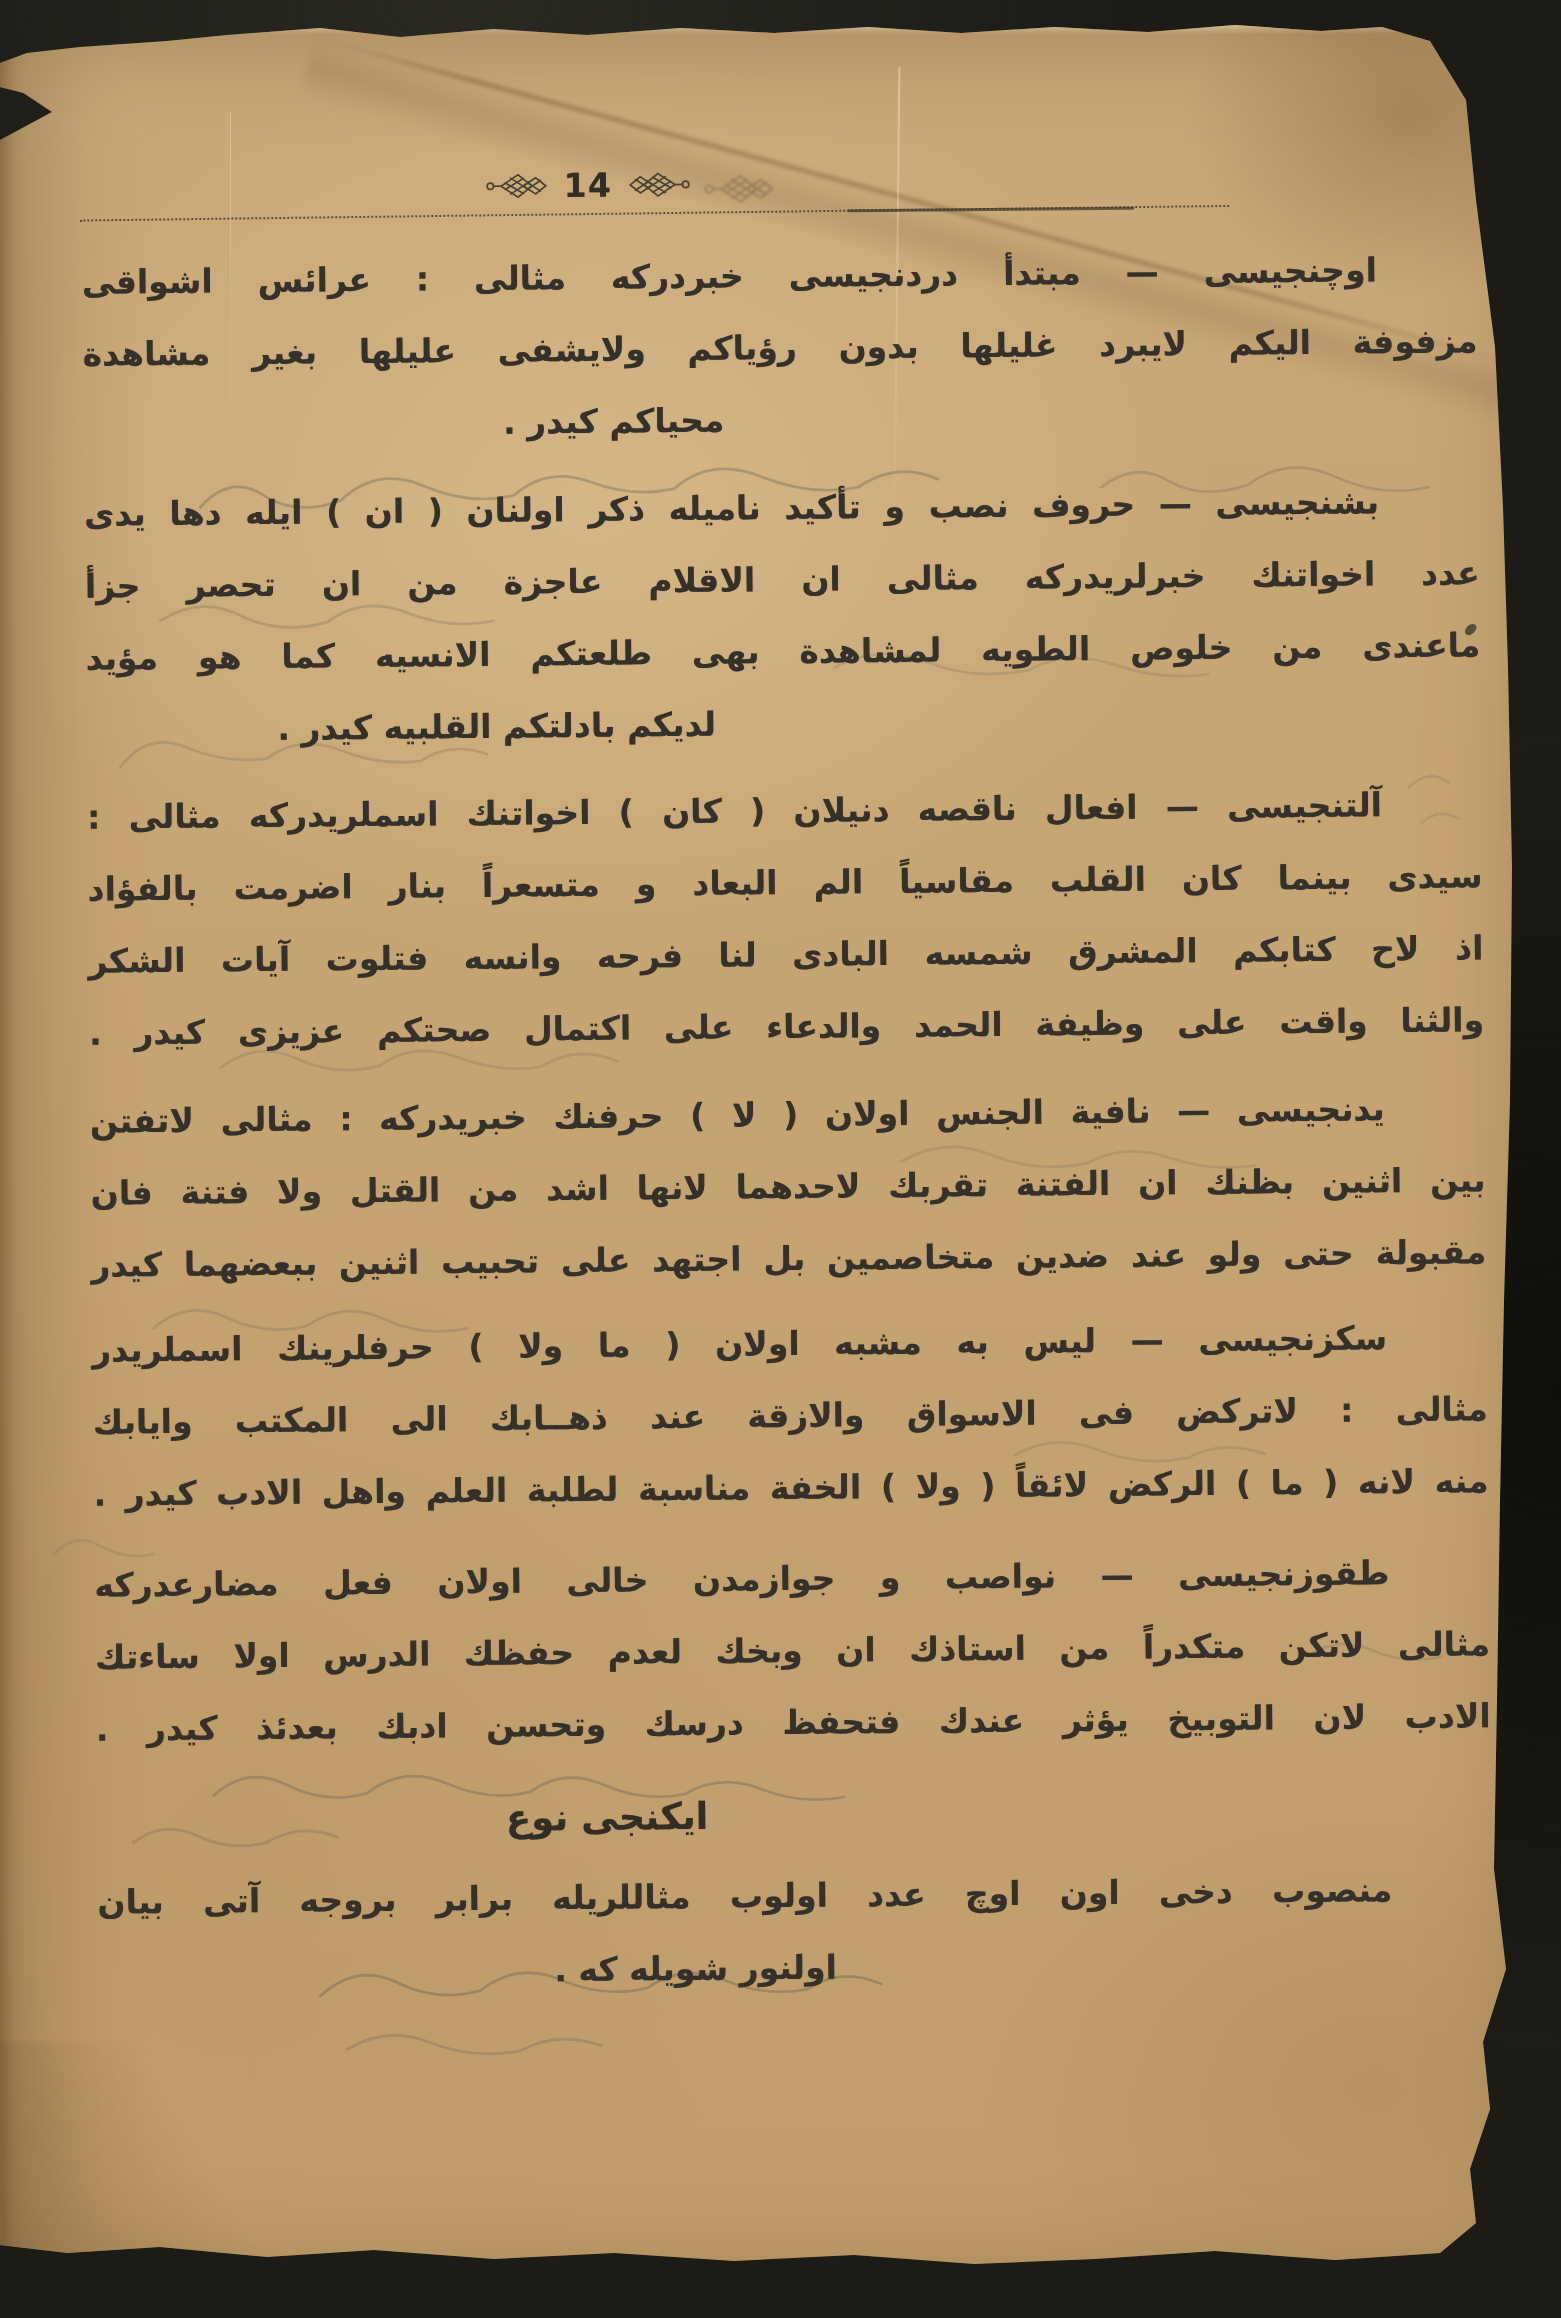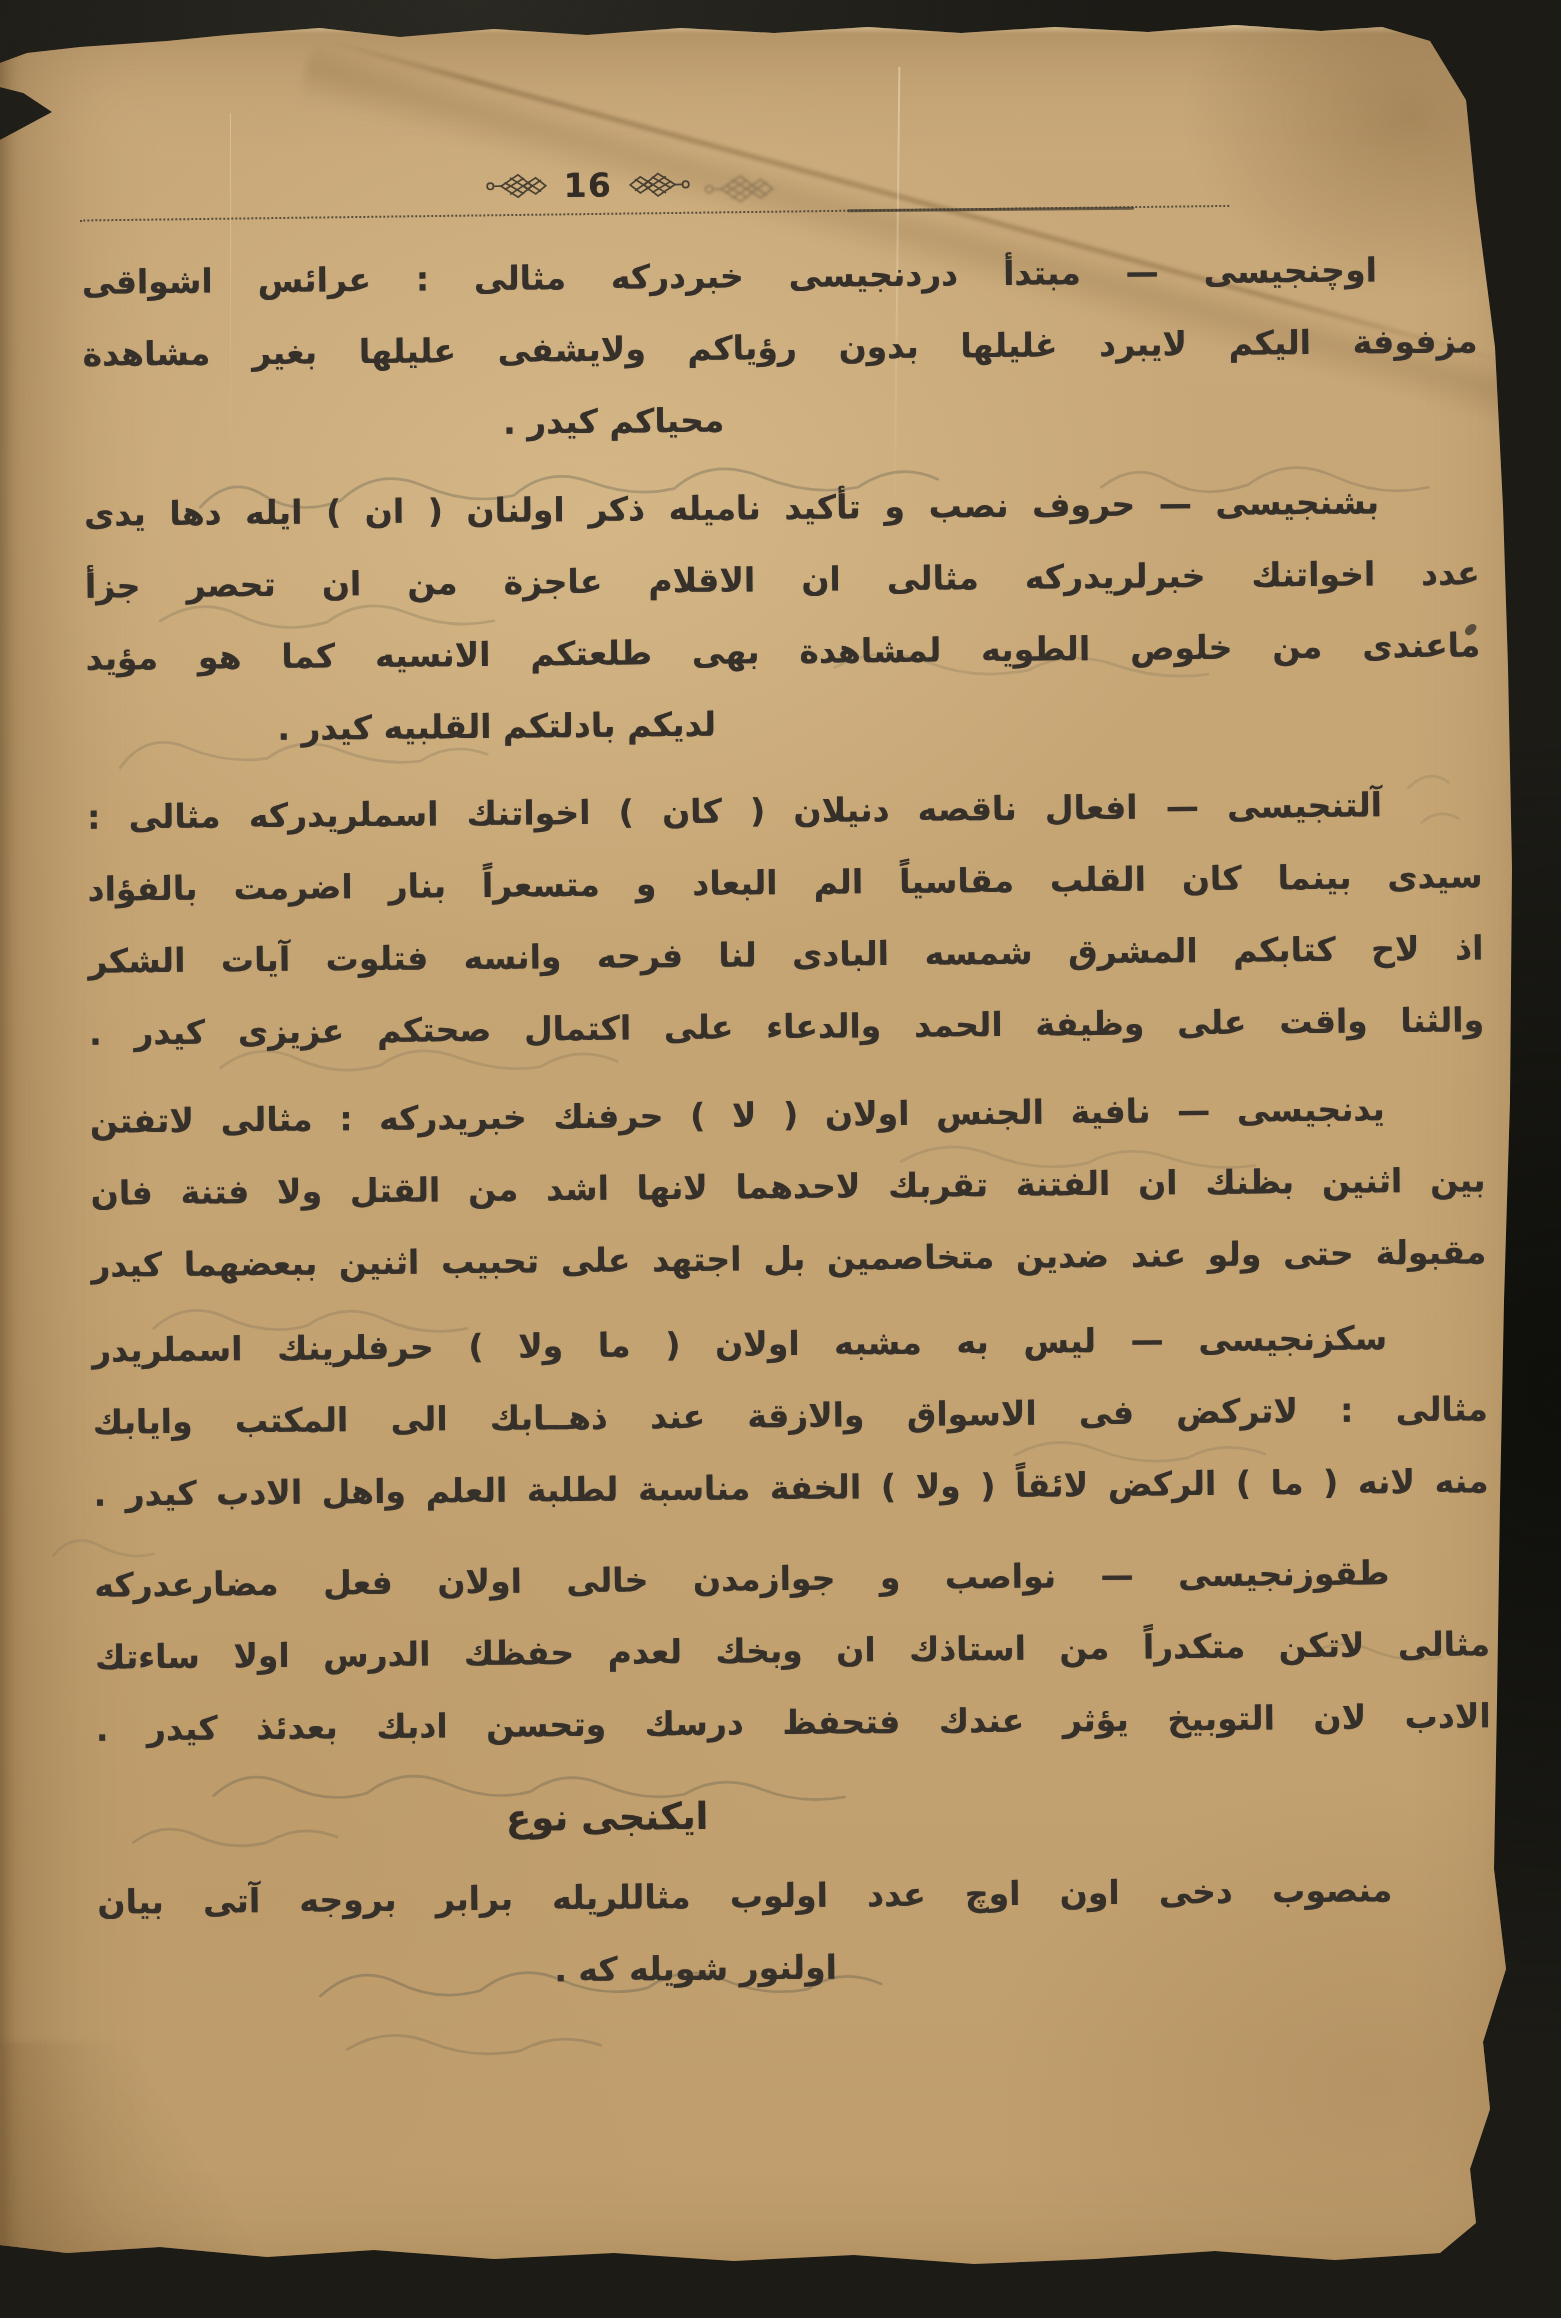"16" span.page-number { text: 16 -> 14 }
